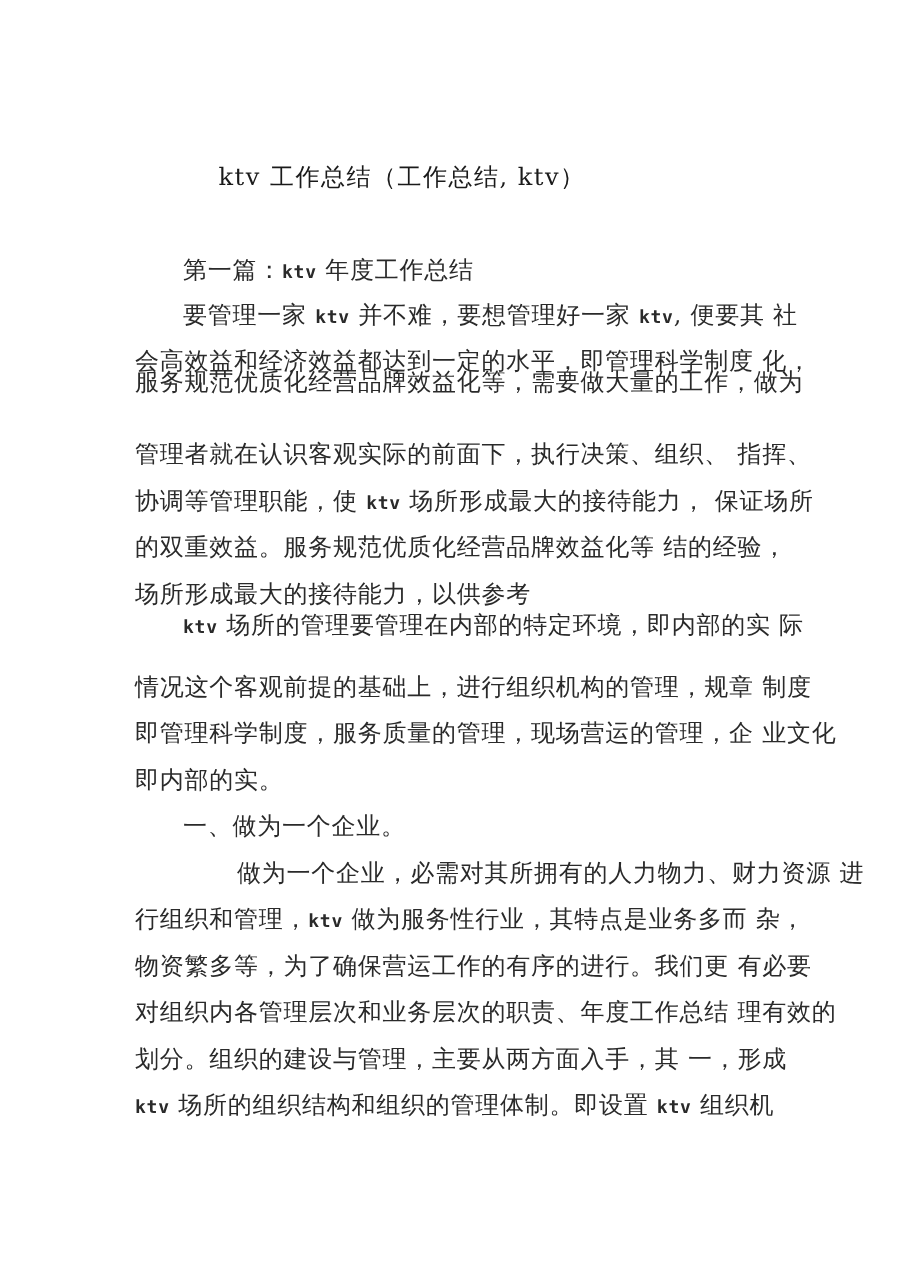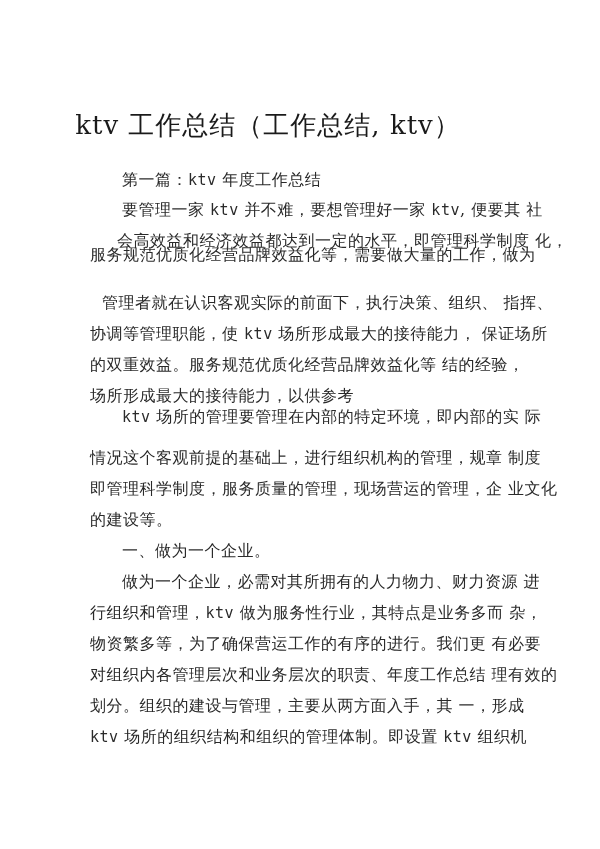"ktv 工作总结（工作总结, ktv）" .title { font-size: 26px -> 16px }
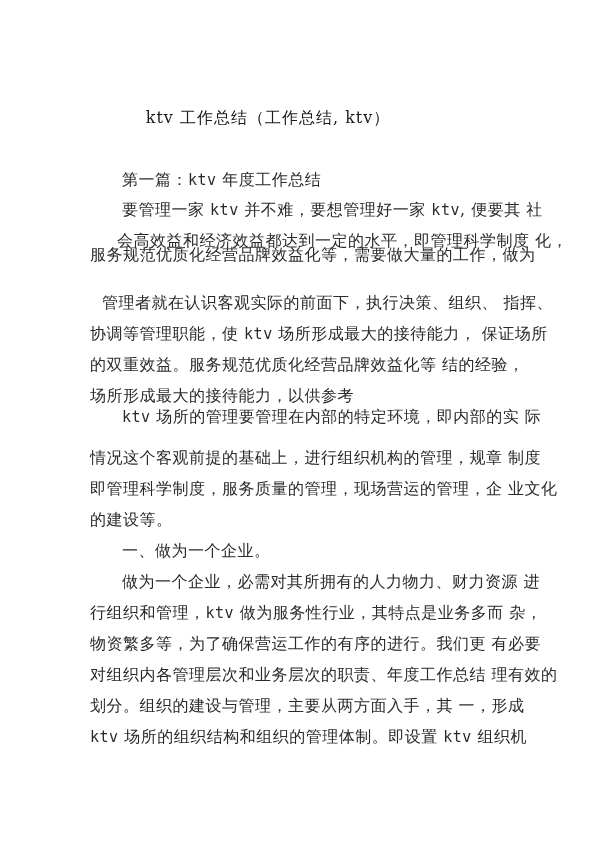"ktv" b.k { font-size: 15px -> 12px; font-weight: normal -> bold }
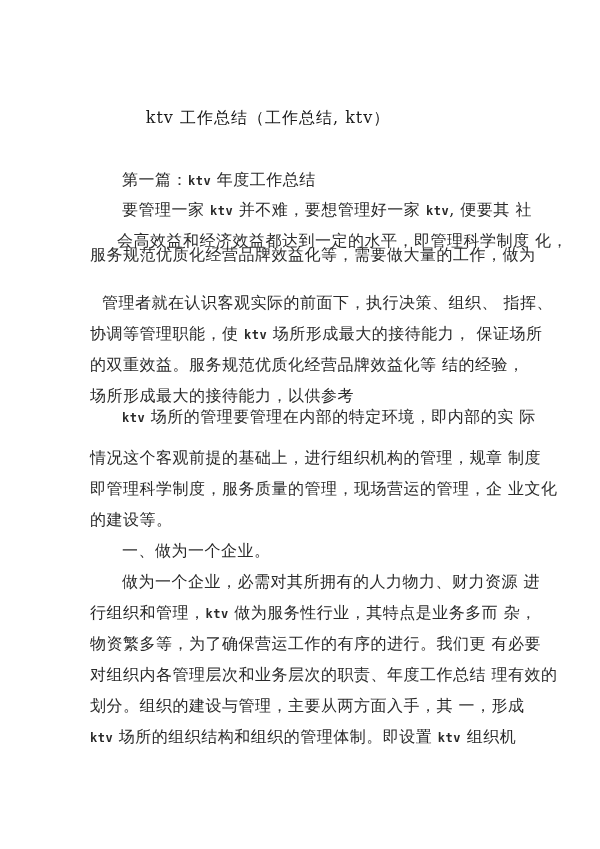"会高效益和经济效益都达到一定的水平，即管理科学制度 化，" div.line { margin-left: 27px -> none }
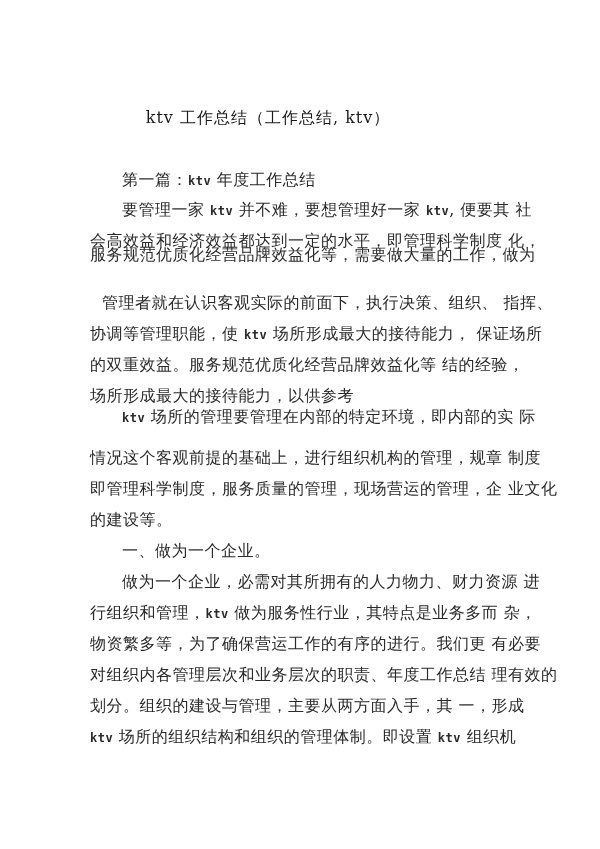"管理者就在认识客观实际的前面下，执行决策、组织、 指挥、" div.line { margin-left: 12px -> none }
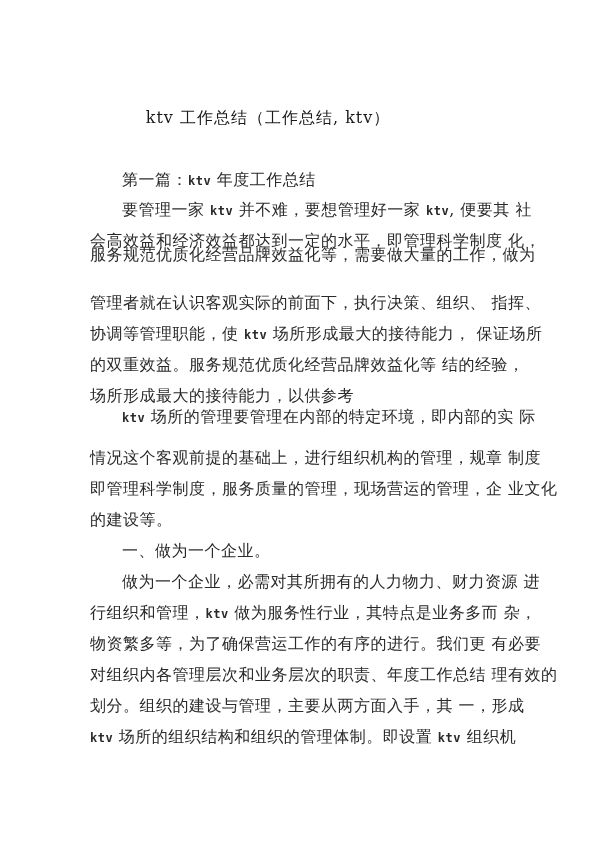"的建设等。" div.line { text: 的建设等 -> 即内部的实 }
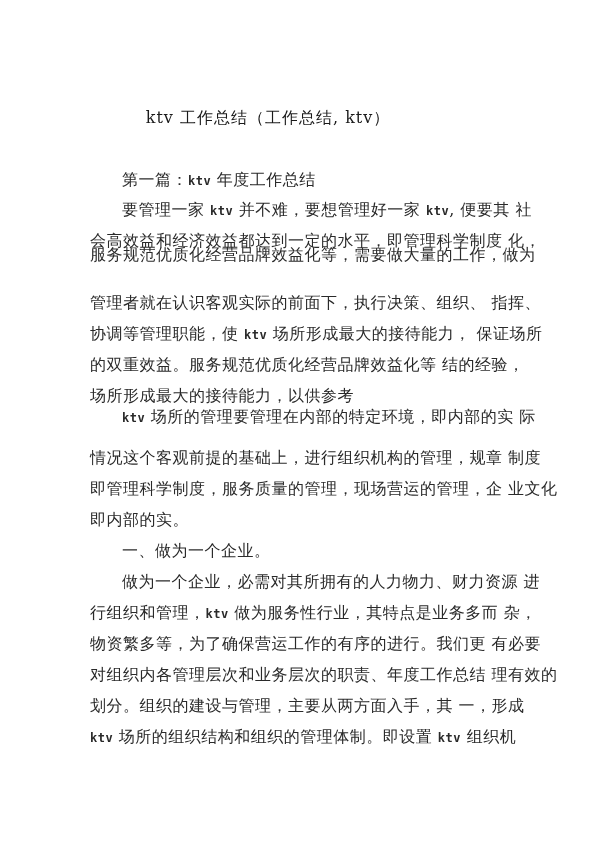"做为一个企业，必需对其所拥有的人力物力、财力资源 进" div.line { margin-left: none -> 36px }
